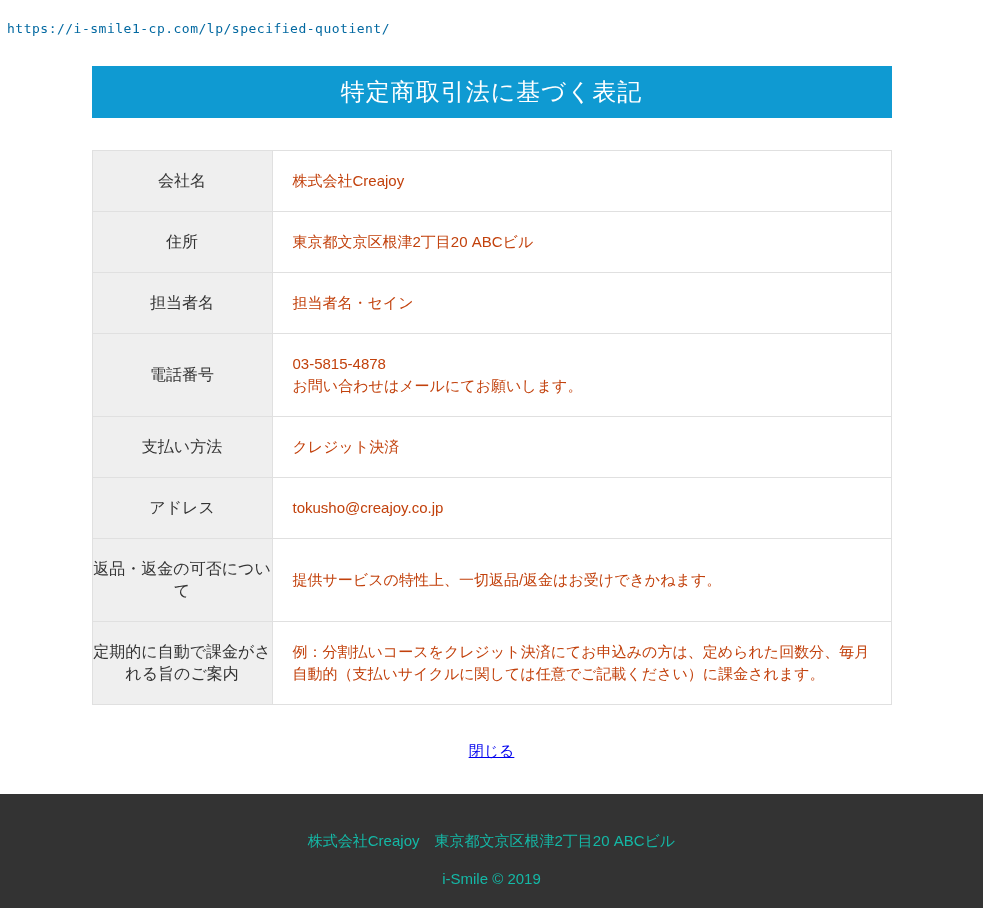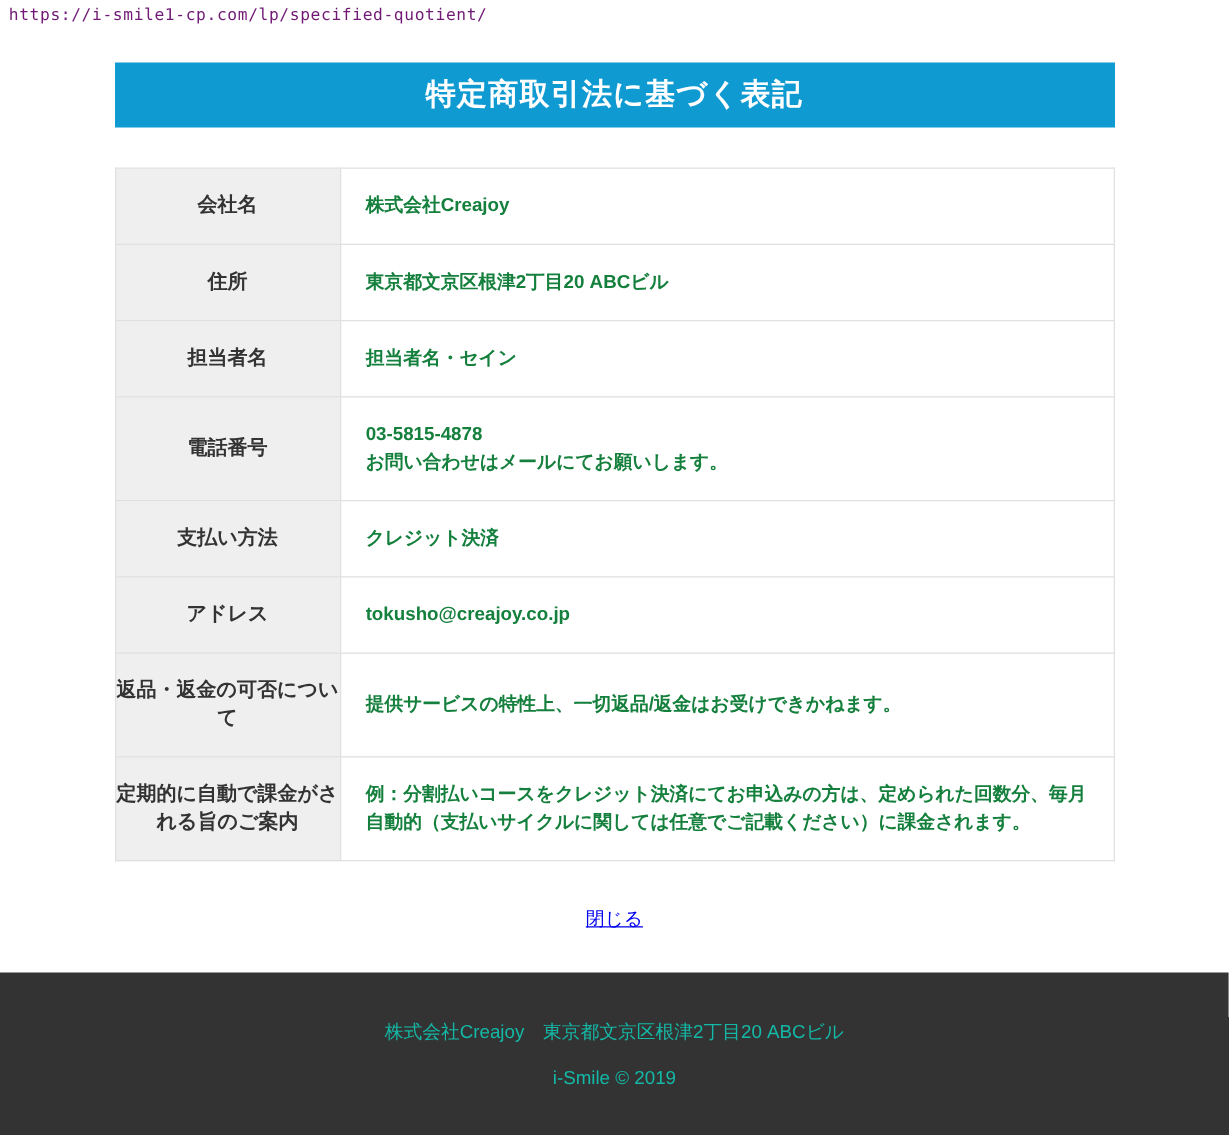"https://i-smile1-cp.com/lp/specified-quo" .url-bar { color: #701a75 -> #0369a1; margin-top: none -> 16px }
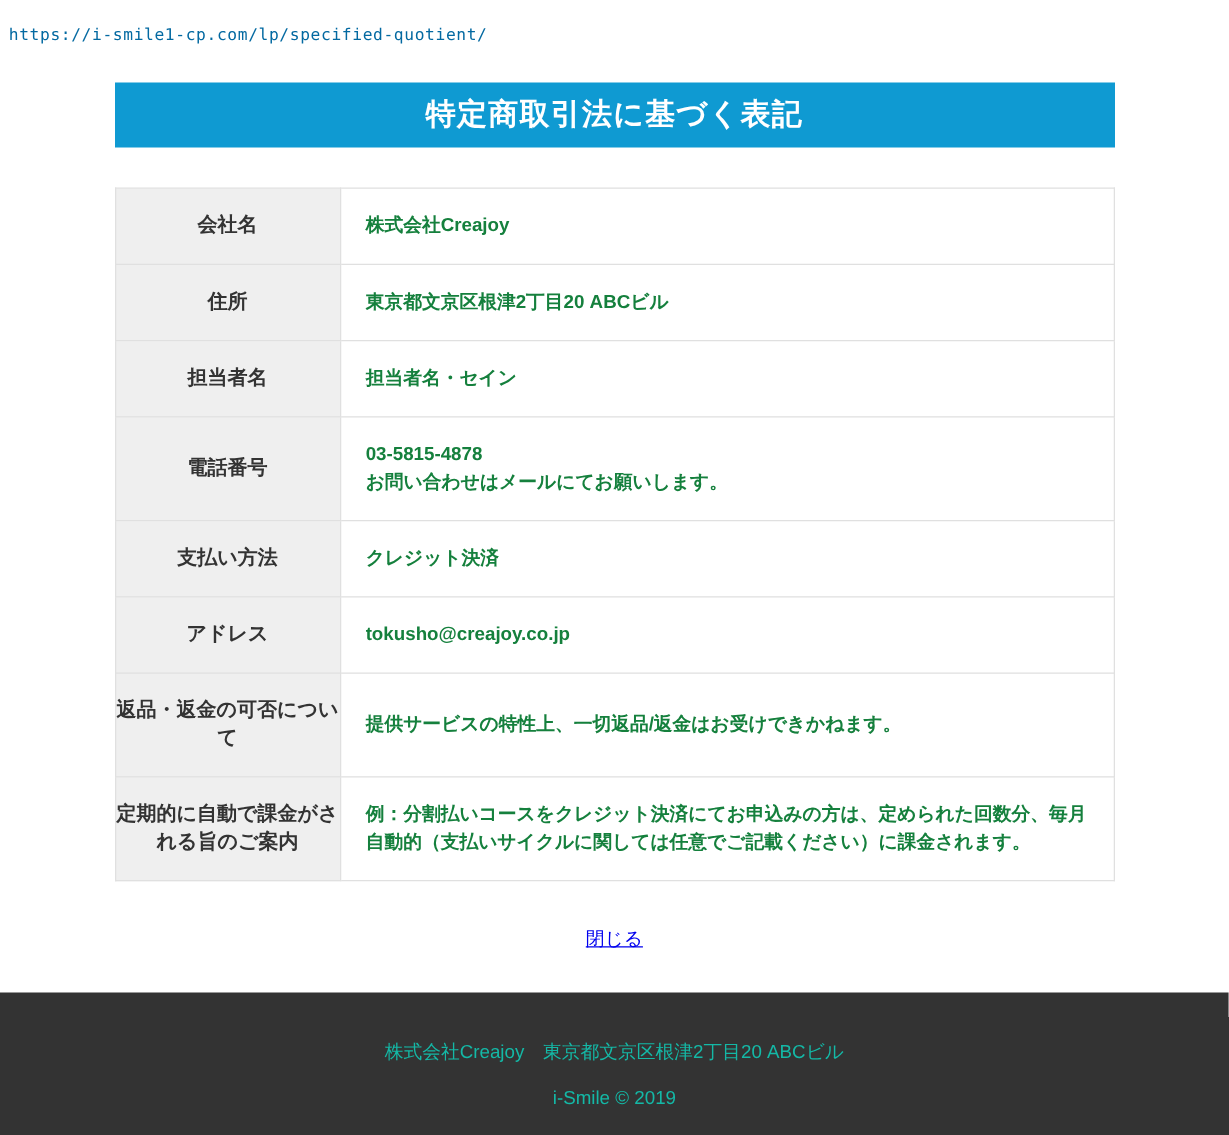"特定商取引法に基づく表記" .page-header { font-weight: bold -> normal }
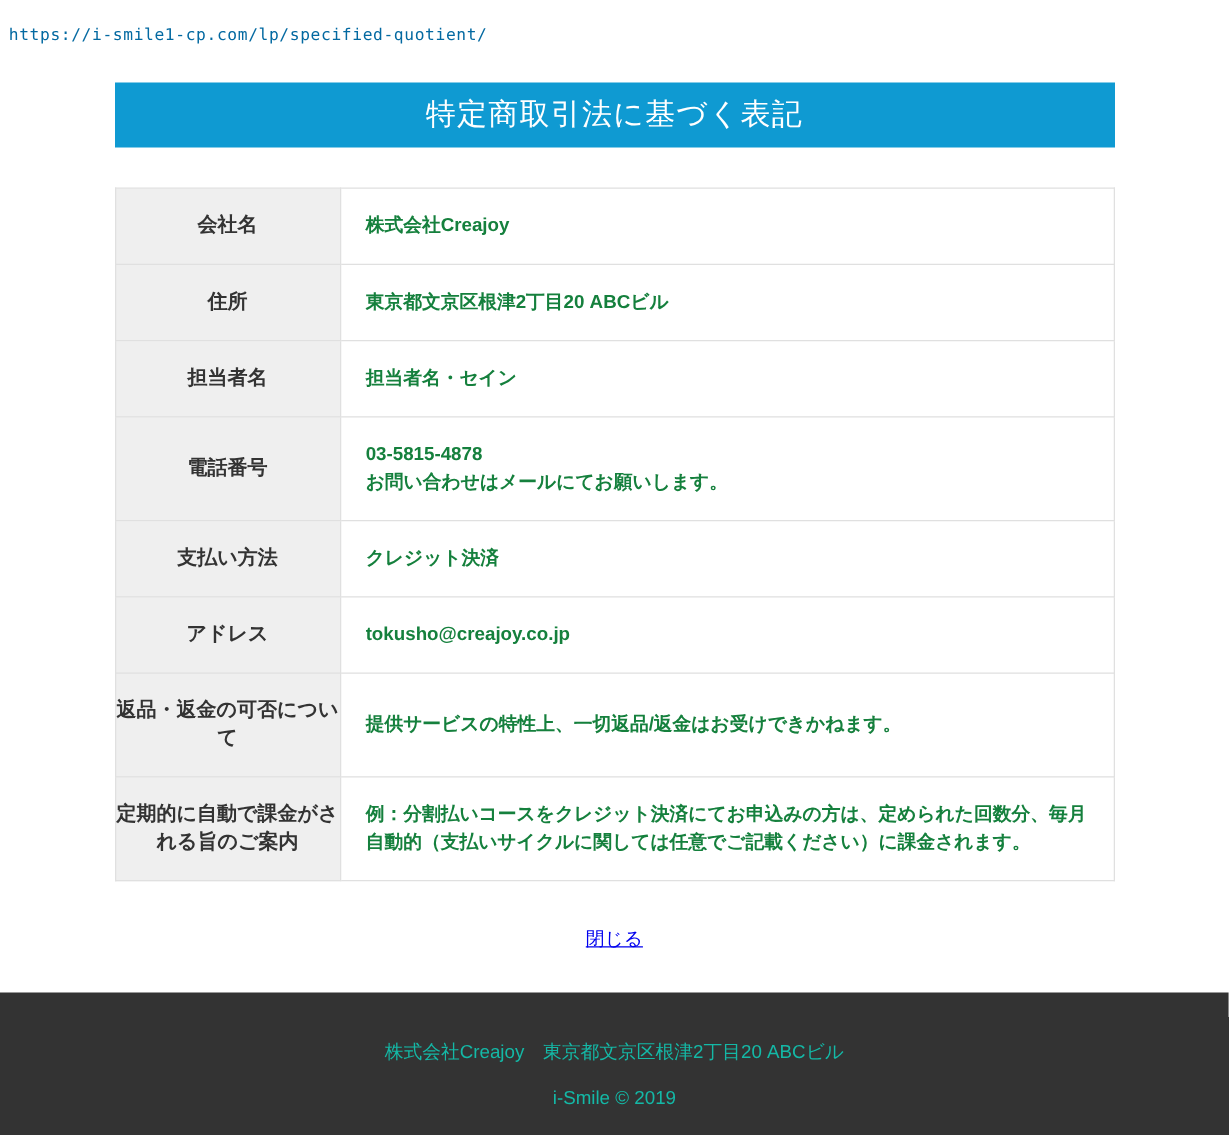"会社名" table.tokusho-table th { font-weight: bold -> normal }
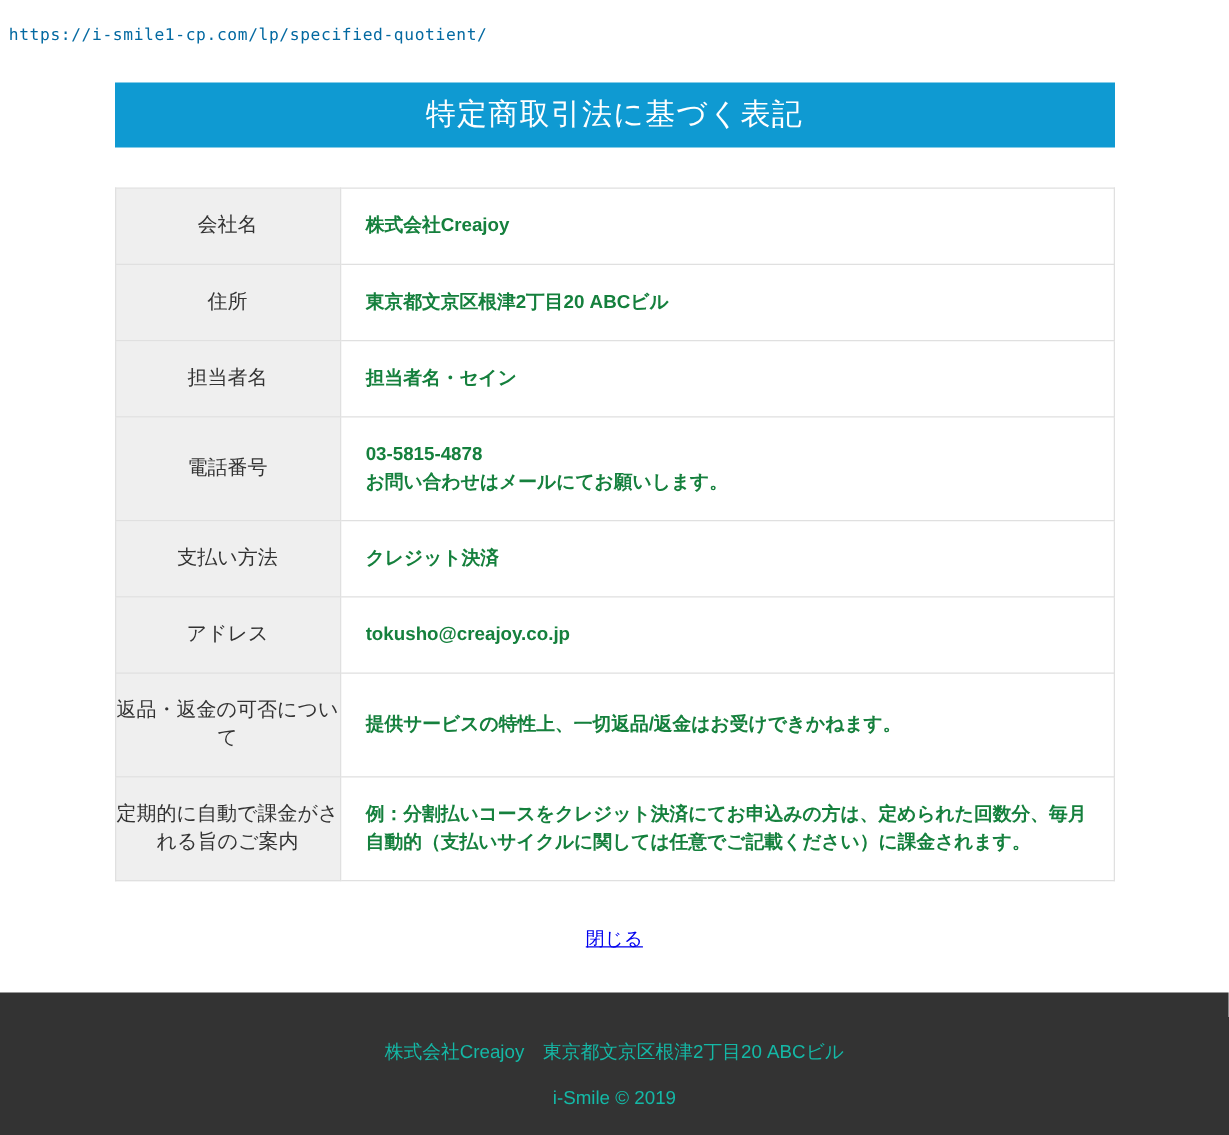"株式会社Creajoy" table.tokusho-table td { color: #15803d -> #c2410c; font-weight: bold -> normal }
